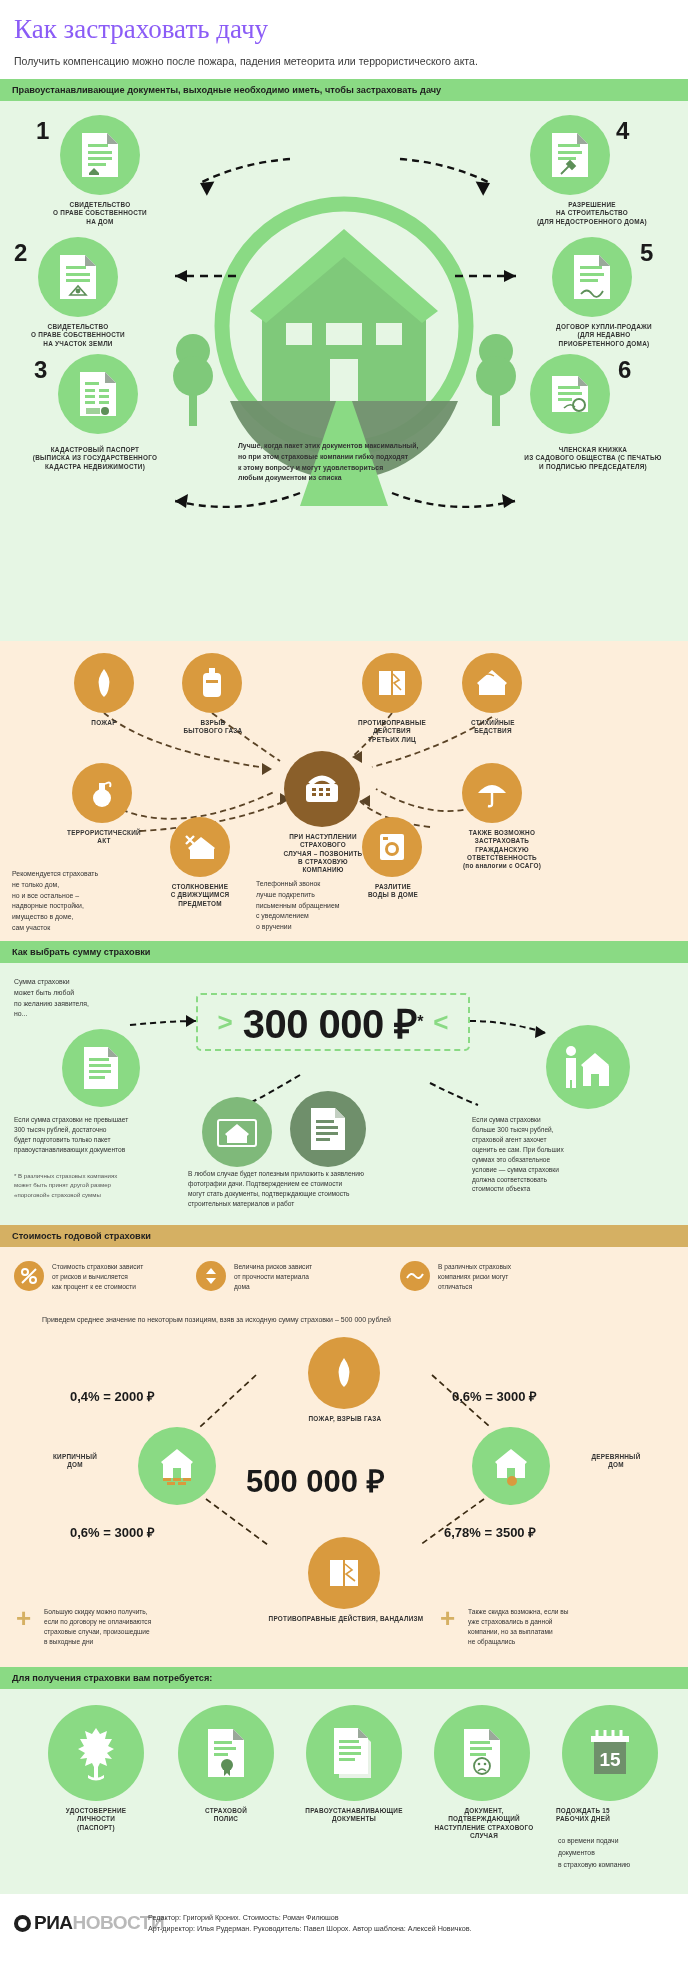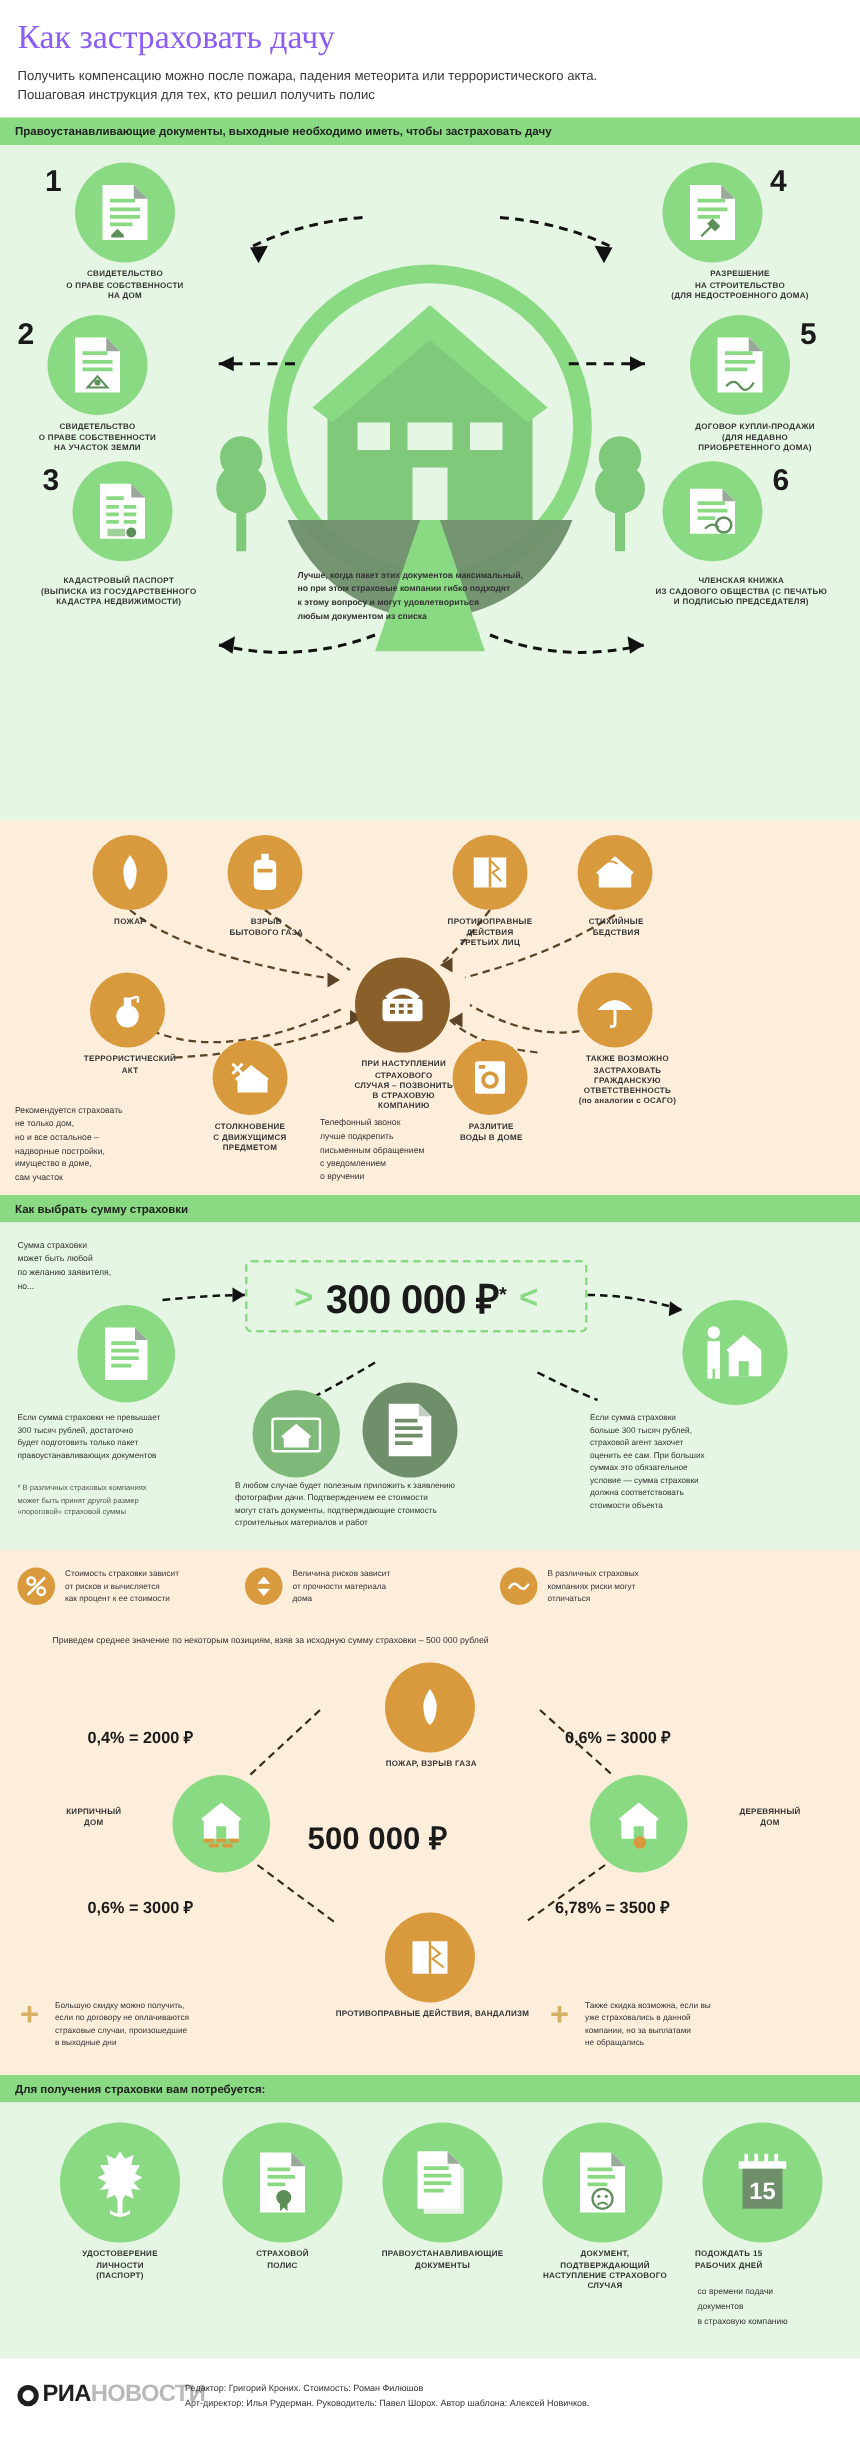"Пошаговая инструкция для тех, кто" div { html: <div>Пошаговая инструкция для тех, кто решил получить полис</div> -> none }
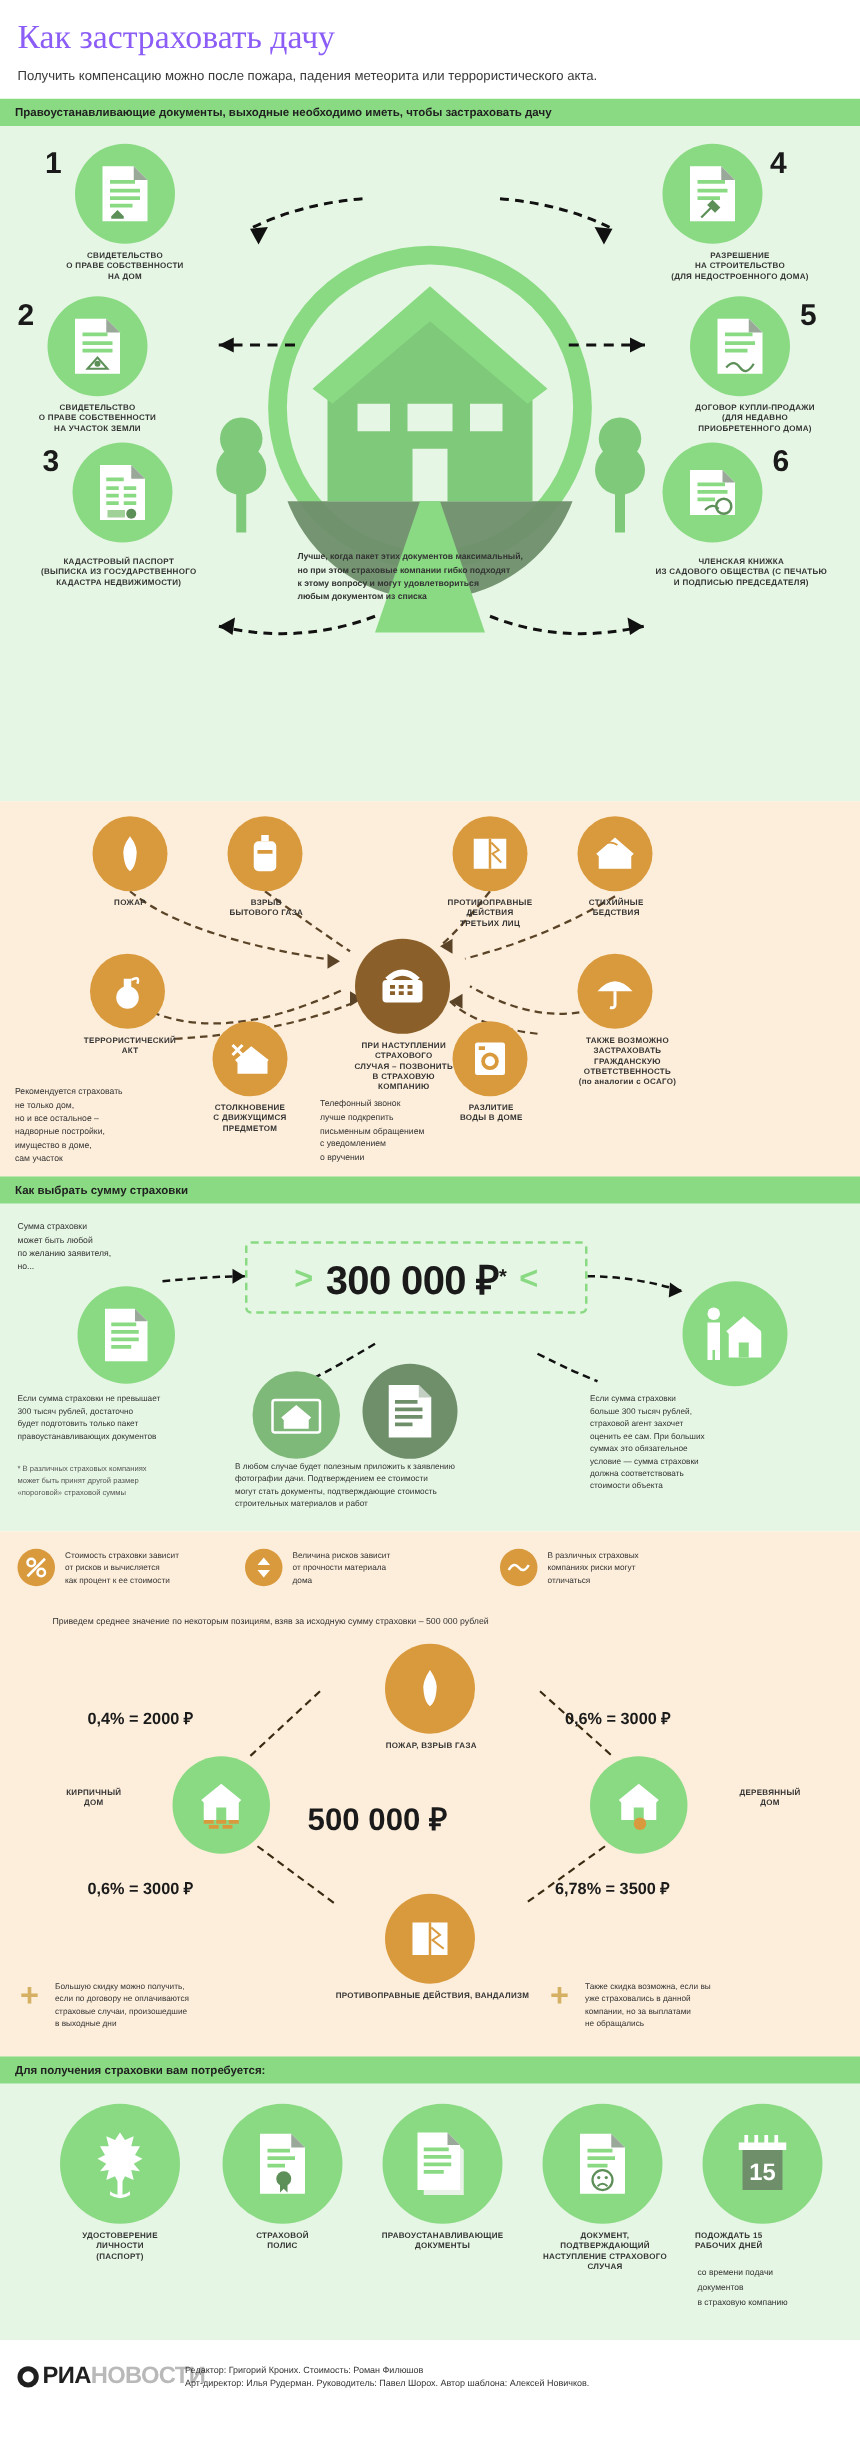"300 000 ₽" .big300 { font-size: 32px -> 40px }
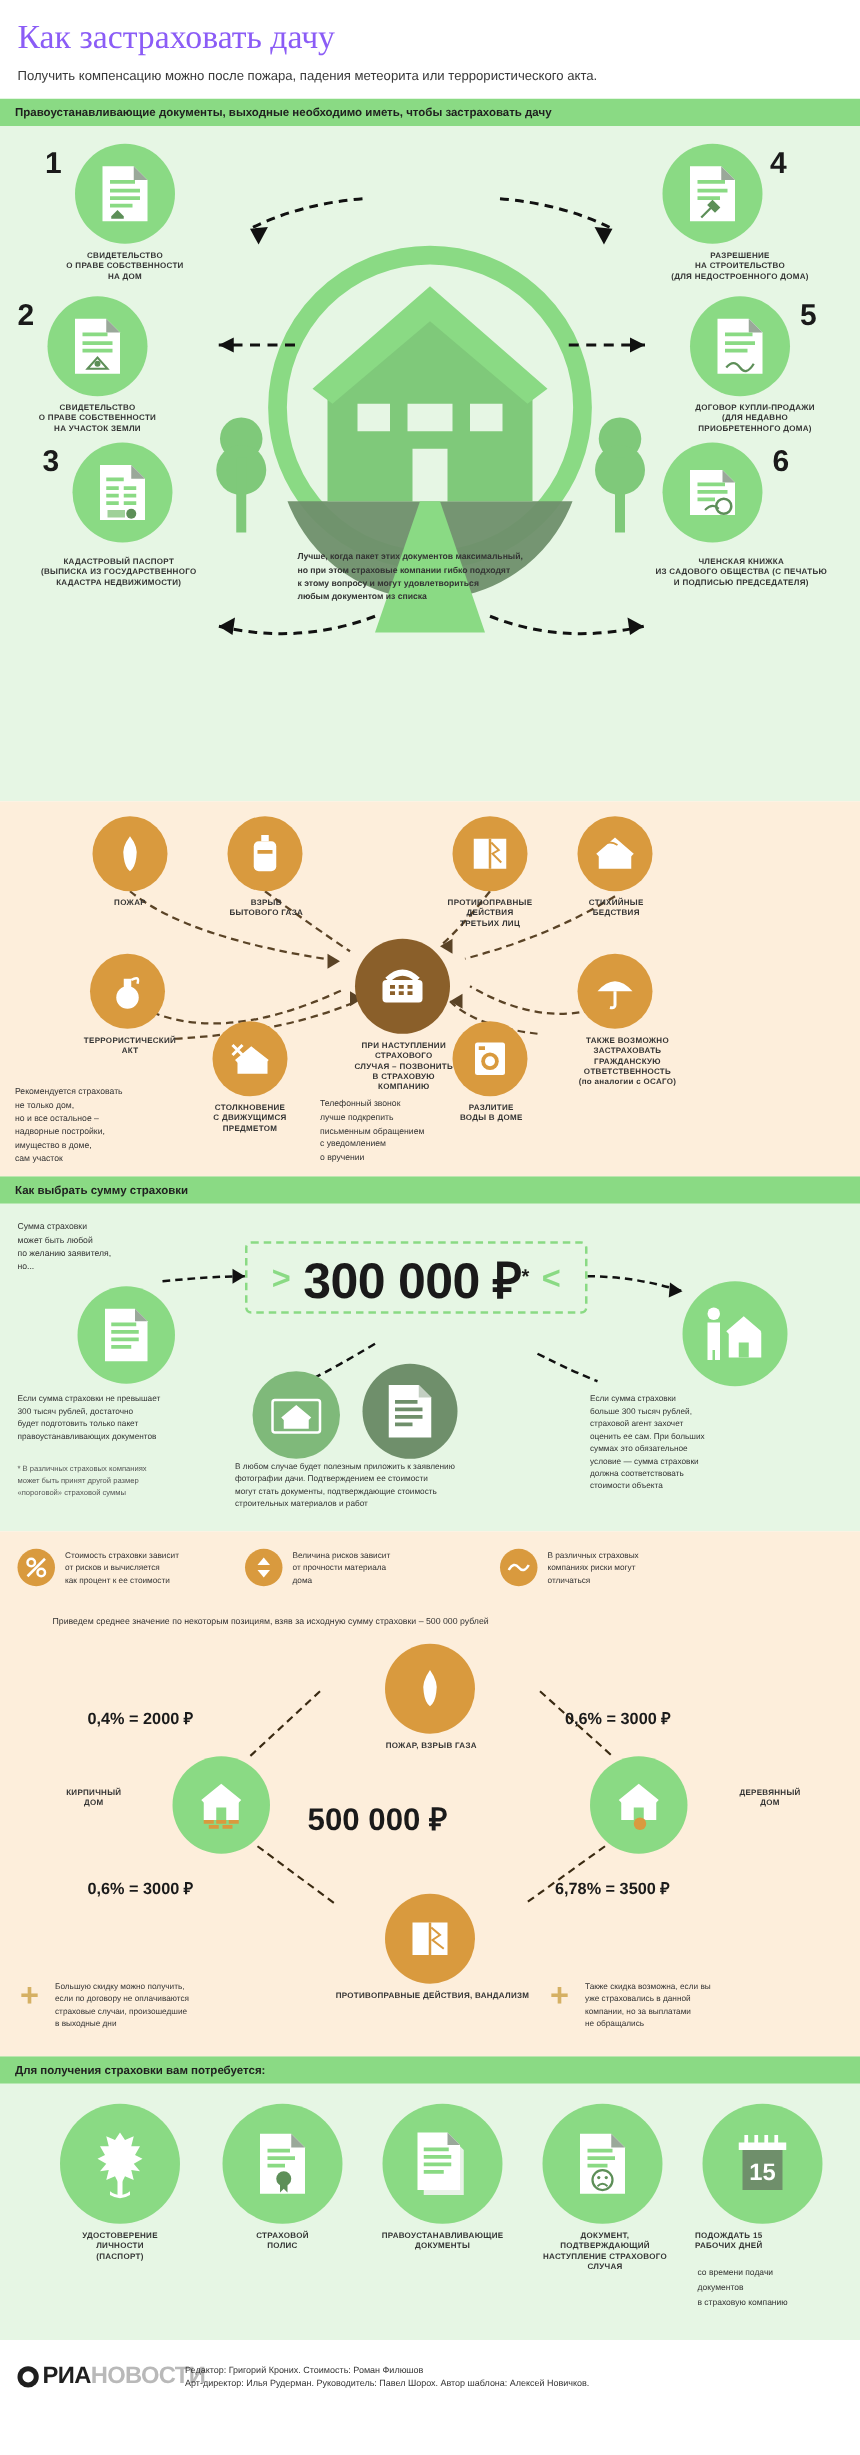"Стоимость годовой страховки" div.bar { html: none -> <div>Стоимость годовой страховки</div> }
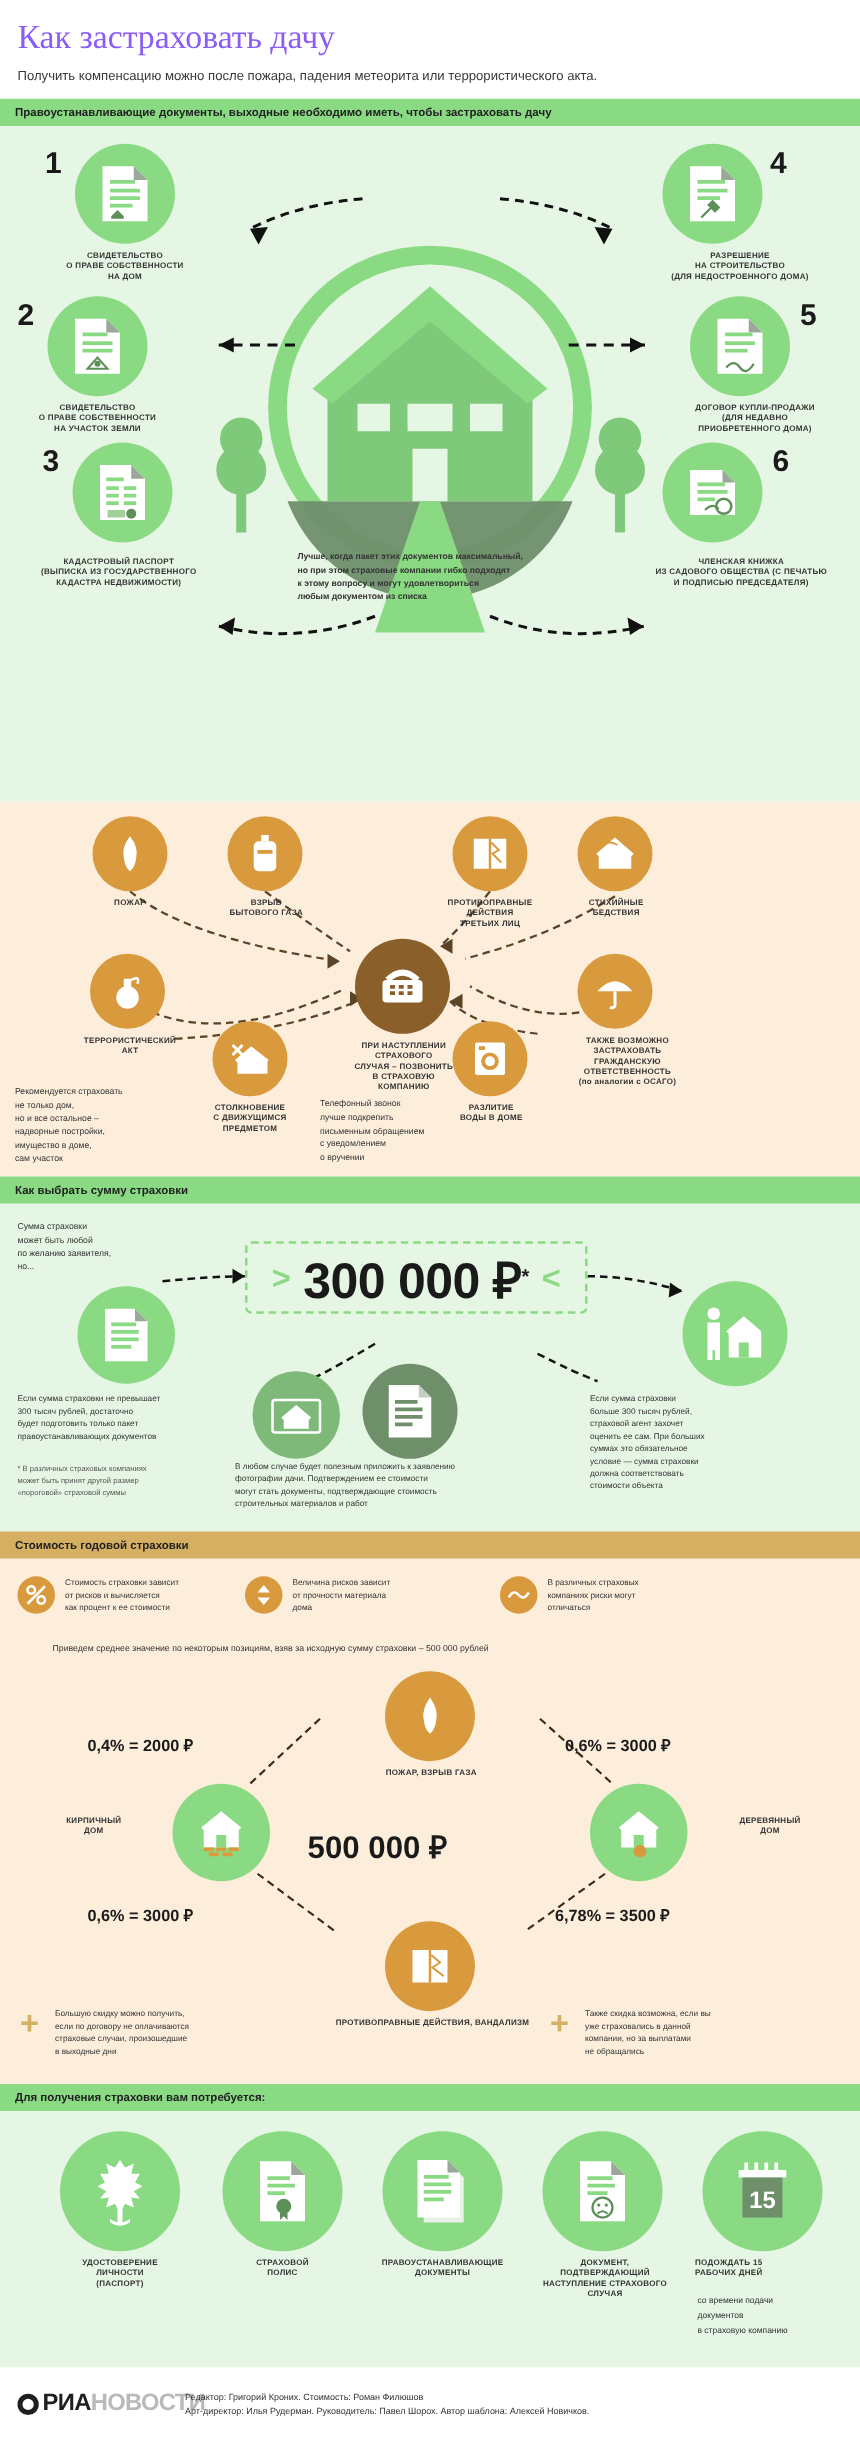"500 000 ₽" .big500 { font-size: 25px -> 31px }
